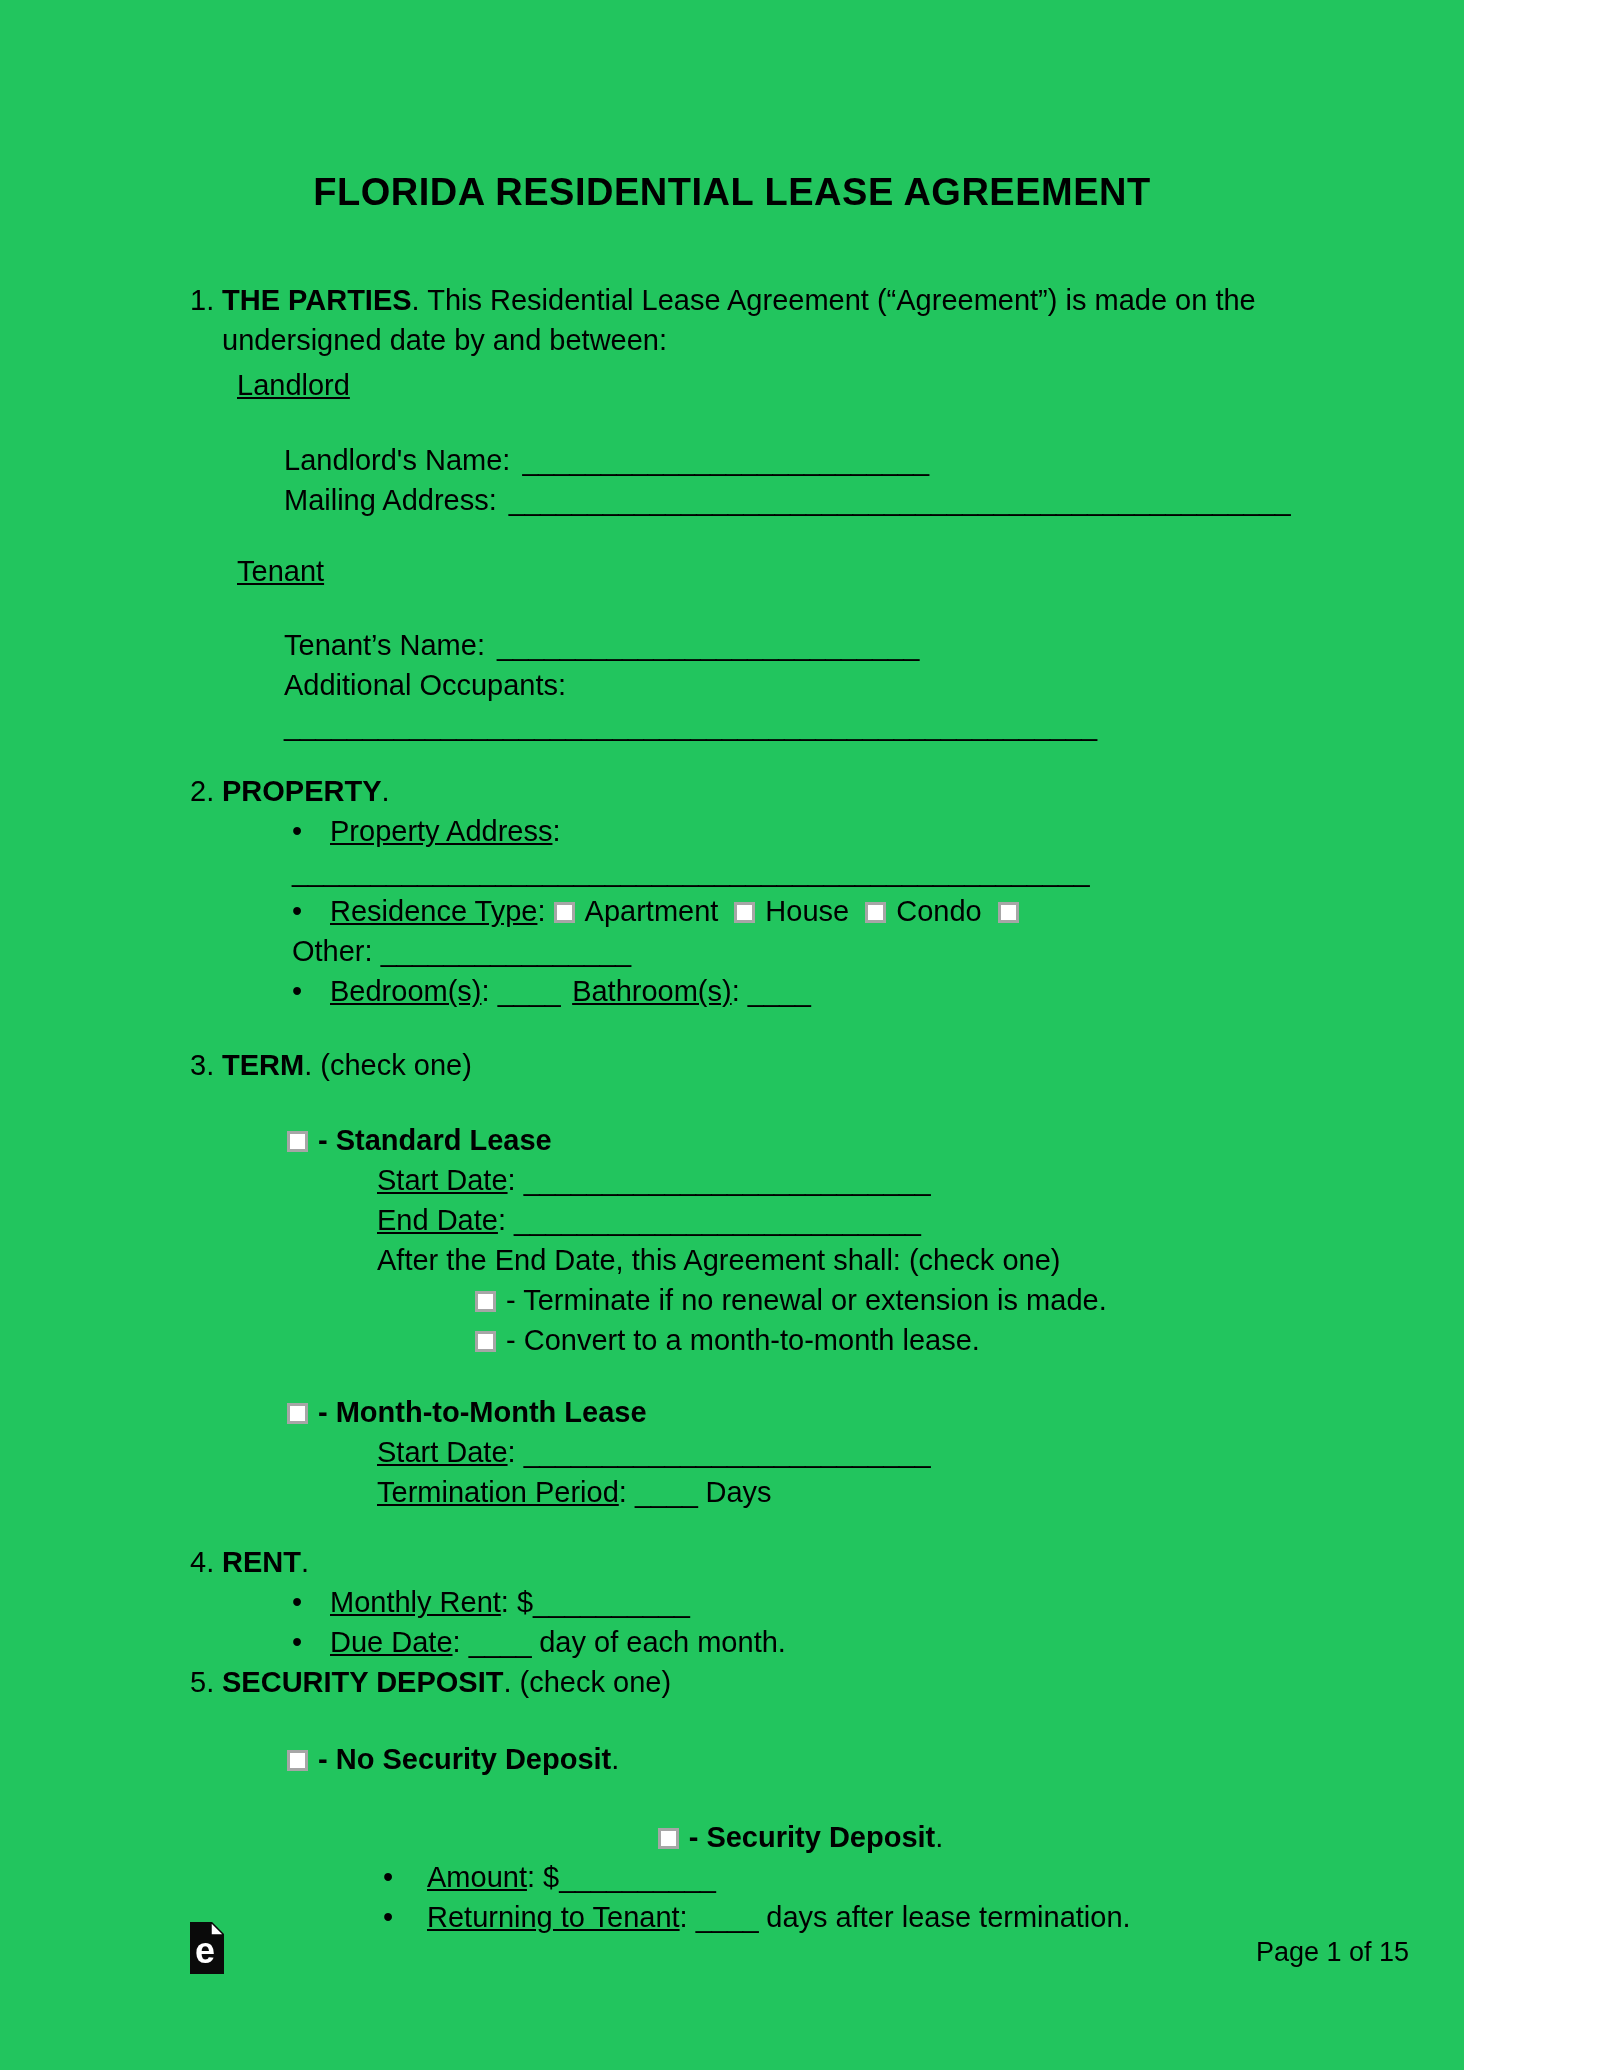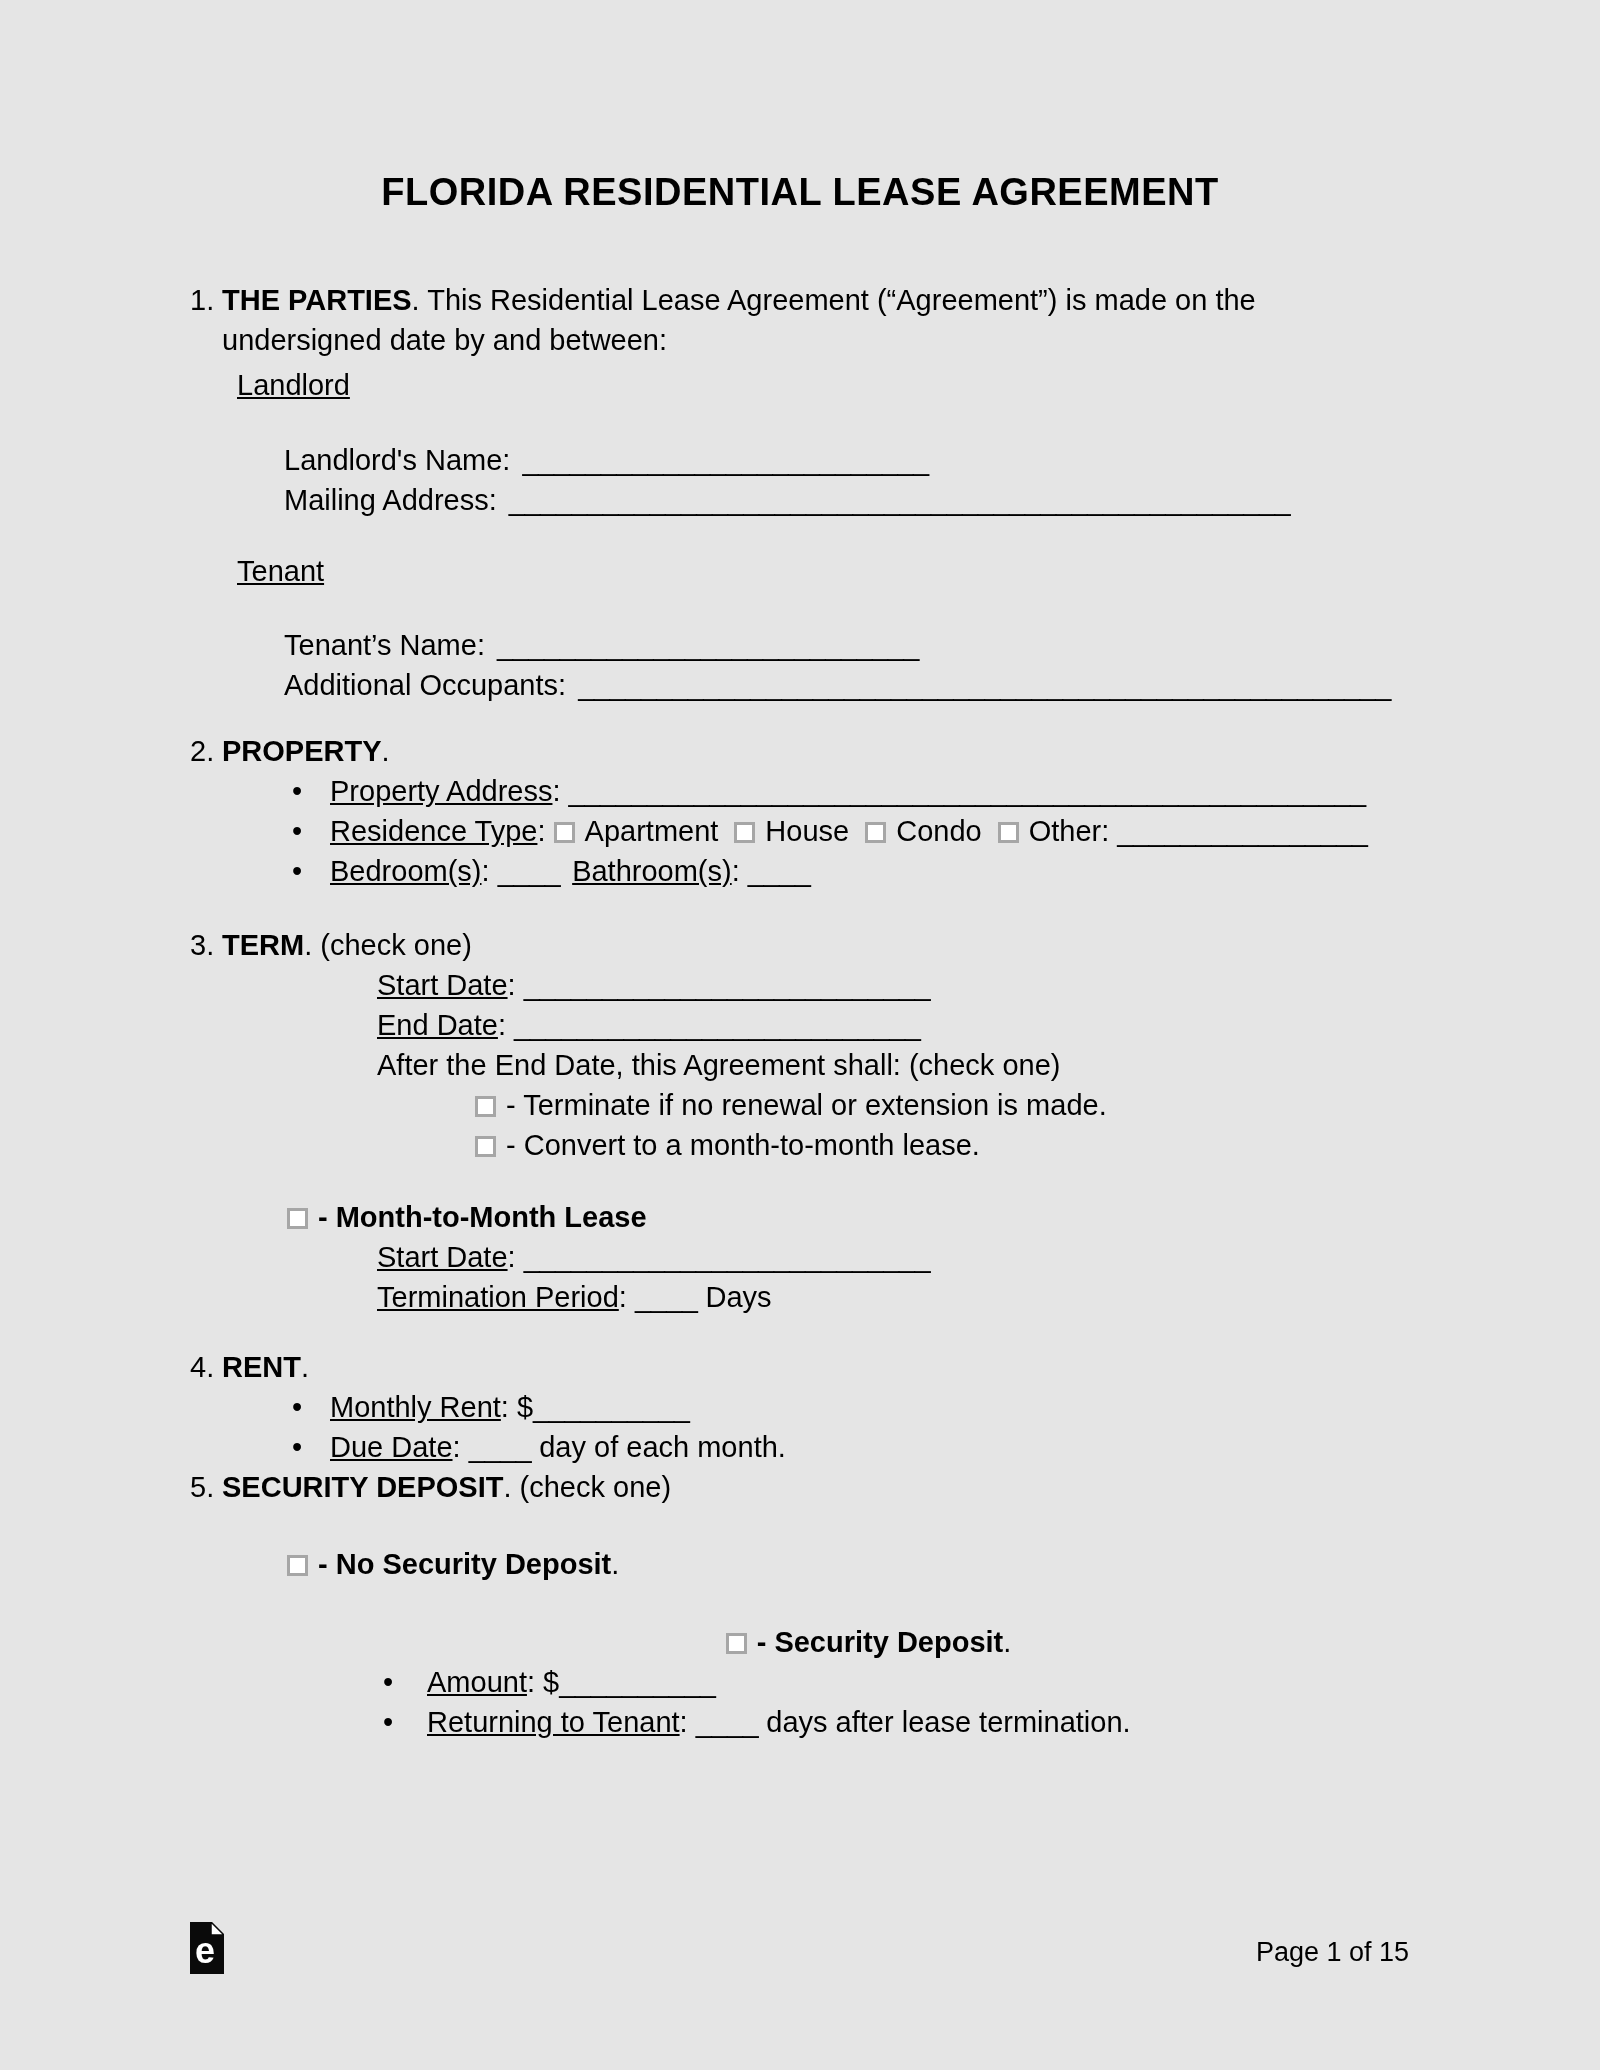"FLORIDA RESIDENTIAL LEASE AGREEMENT" .page { background: #e5e5e5 -> #22c55e; width: 1600px -> 1464px }
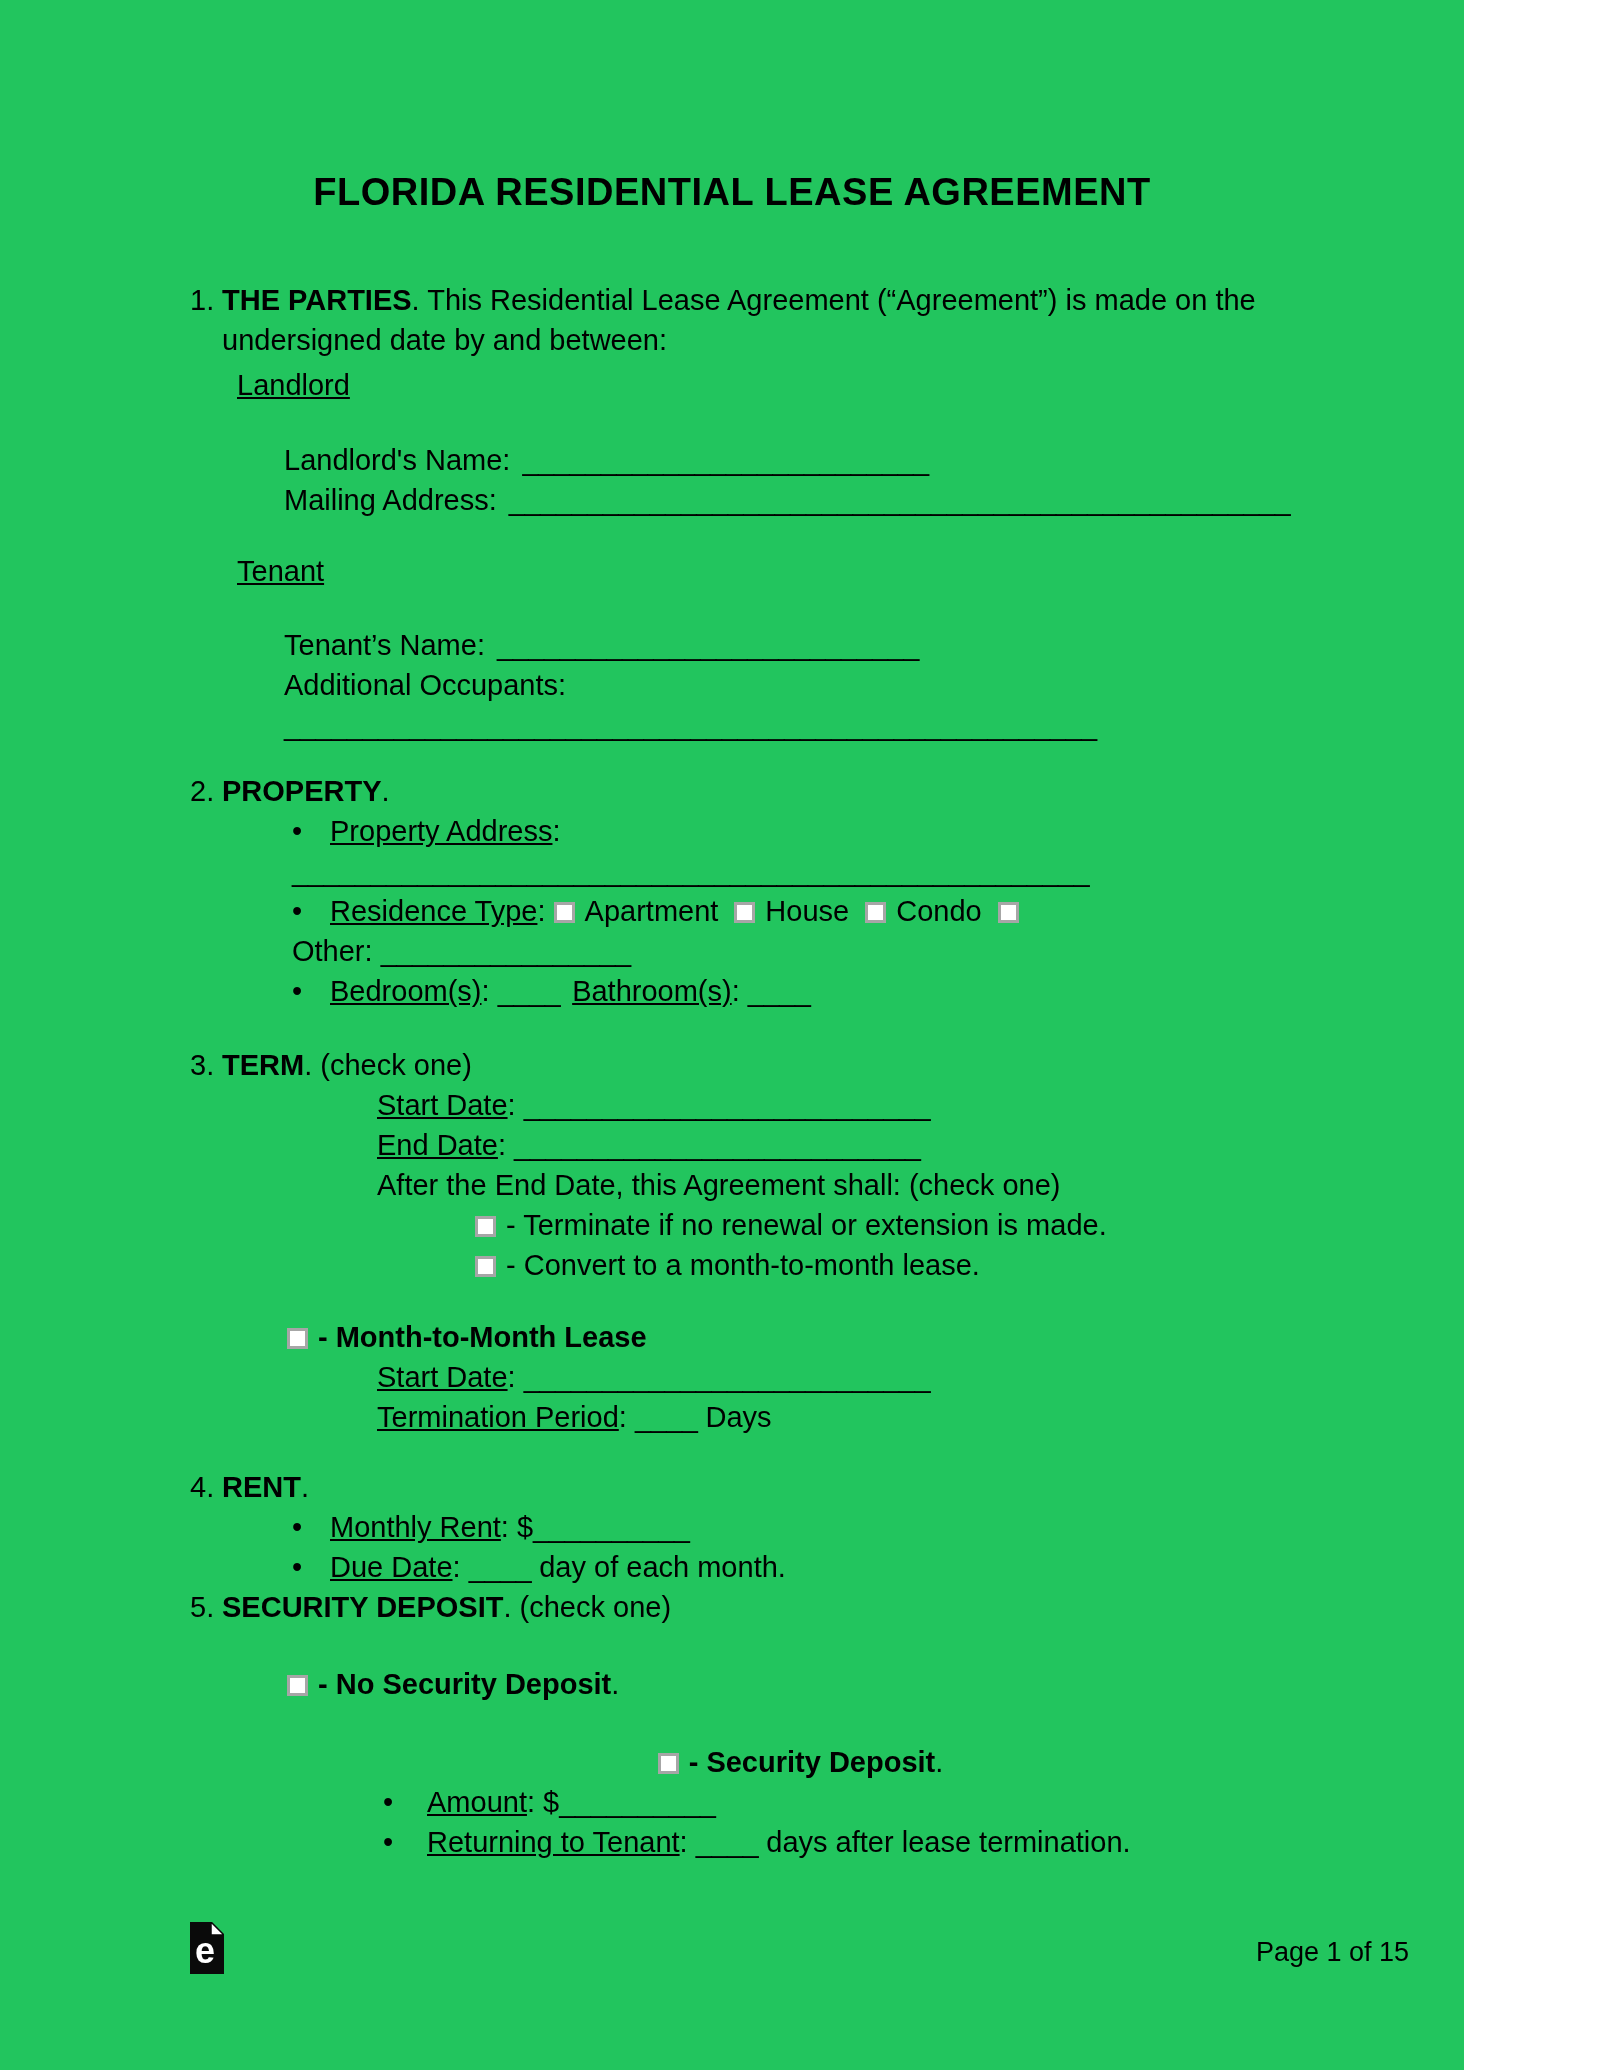"- Standard Lease" div.row { html: none -> <div> <span></span><span>- Standard Lease</span> </div> }
